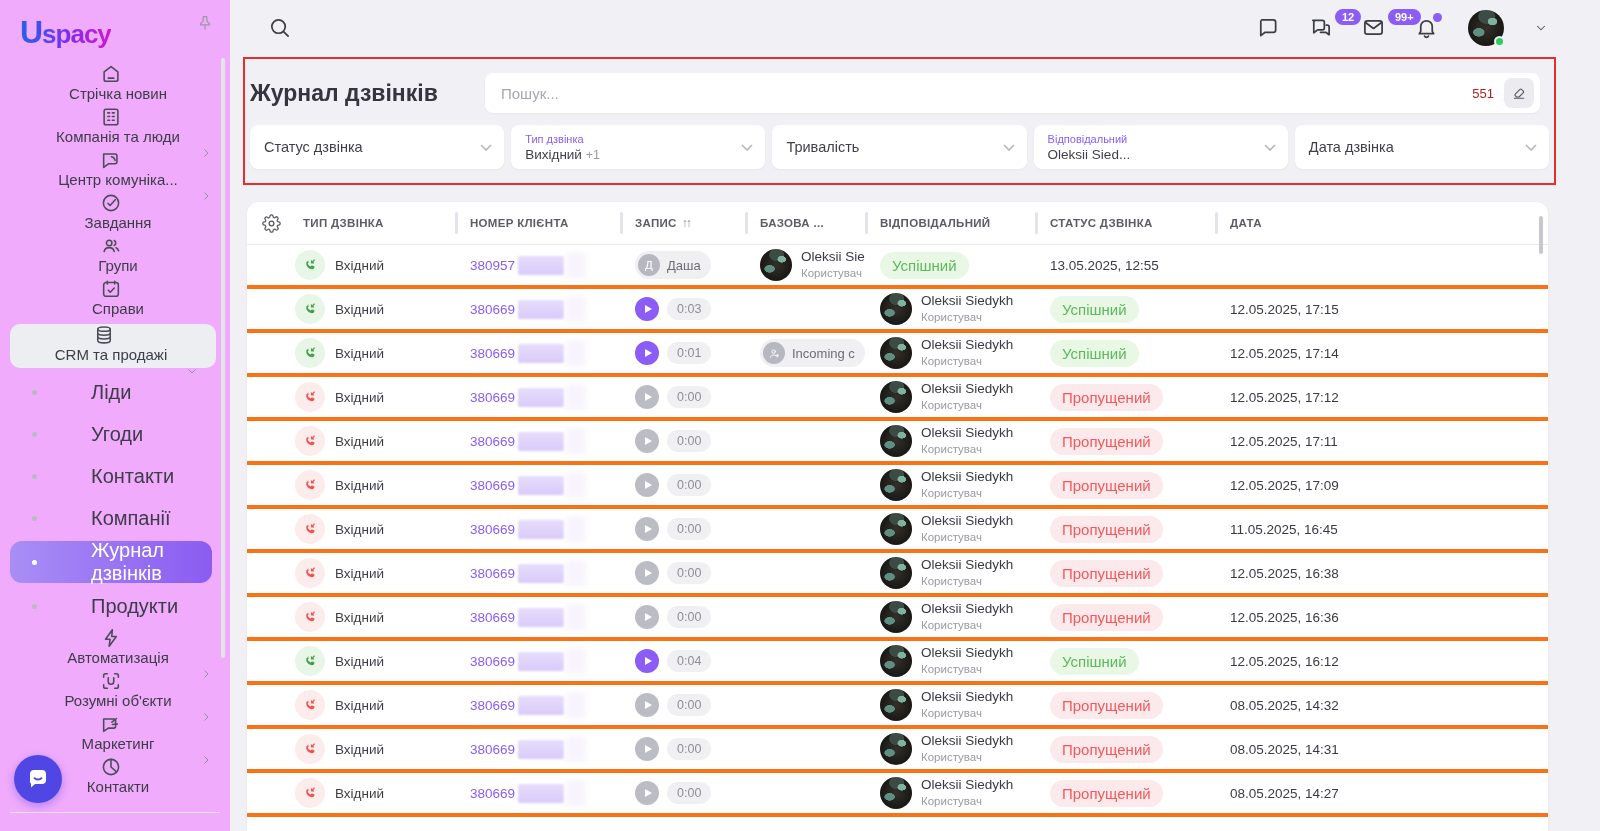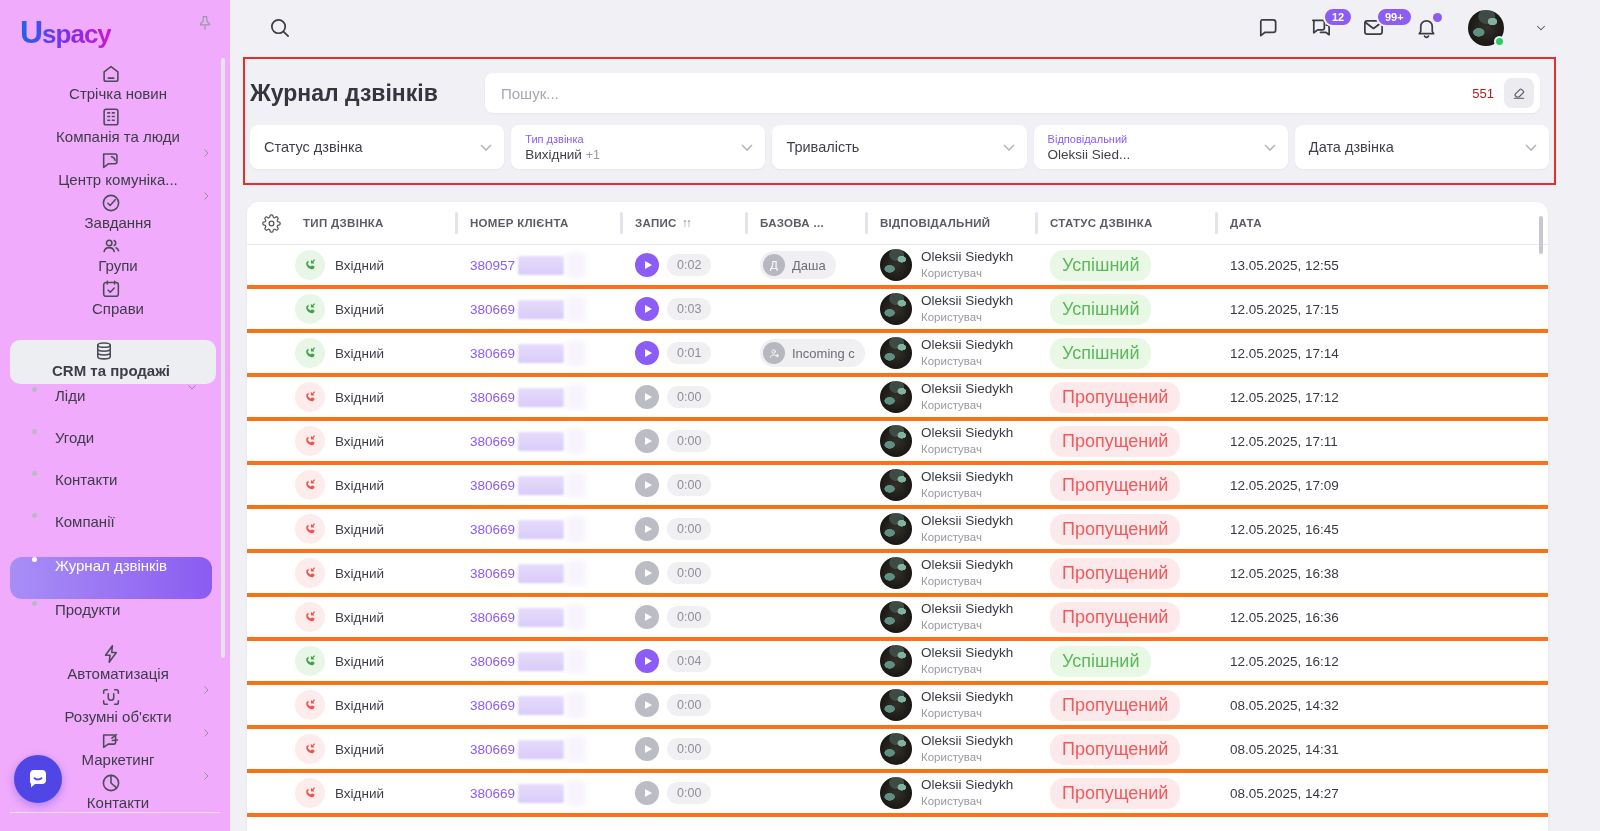"12" .badge { left: 14px -> 24px }
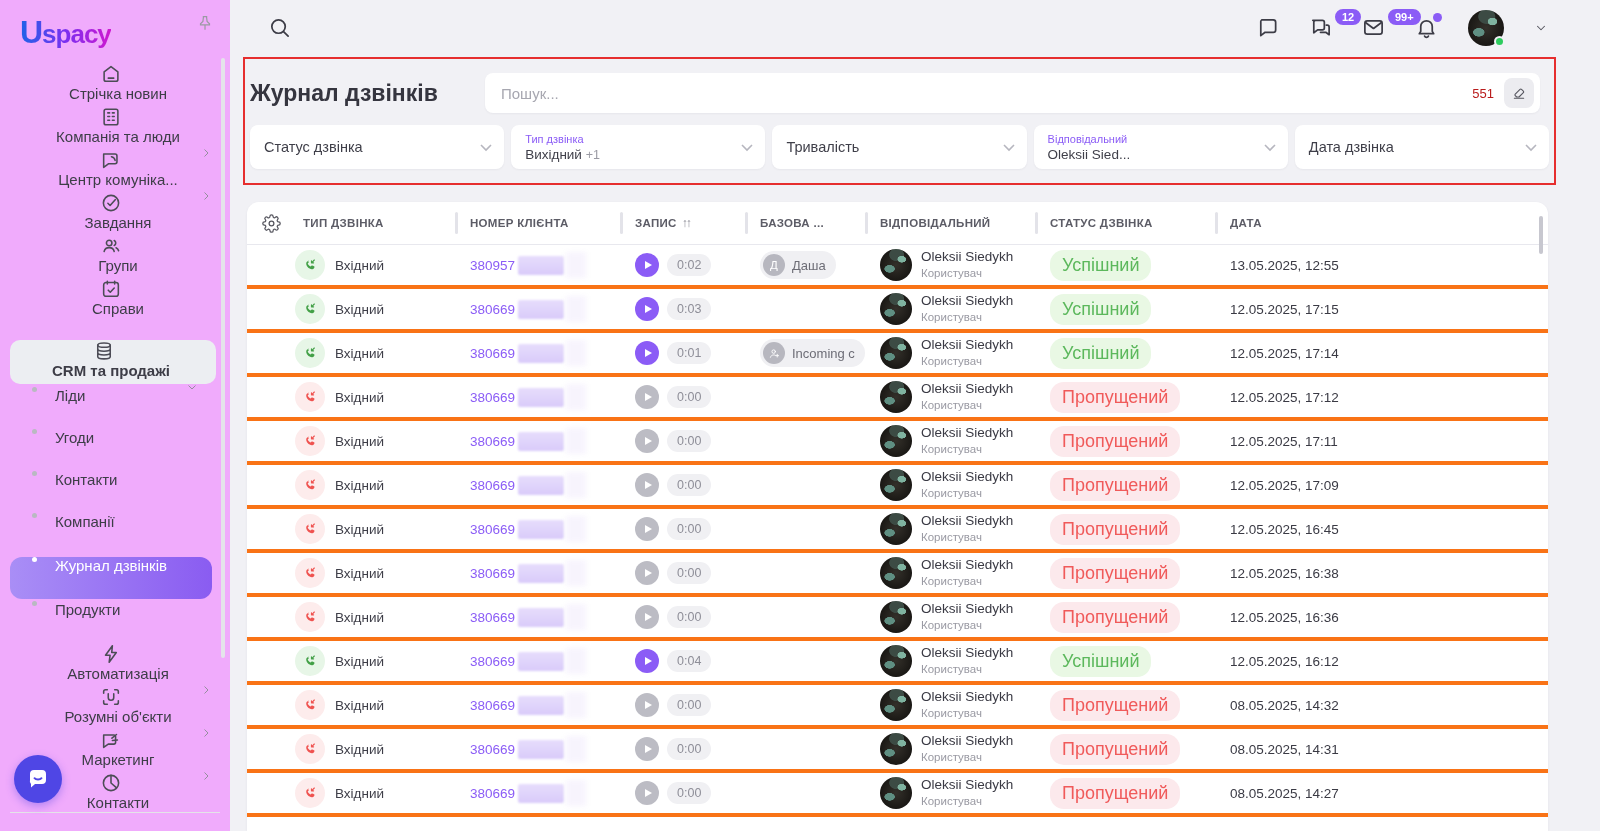"0:02" div.cell { html: <div> <span> <span></span> </span> <span>0:02</span> </div> -> none }
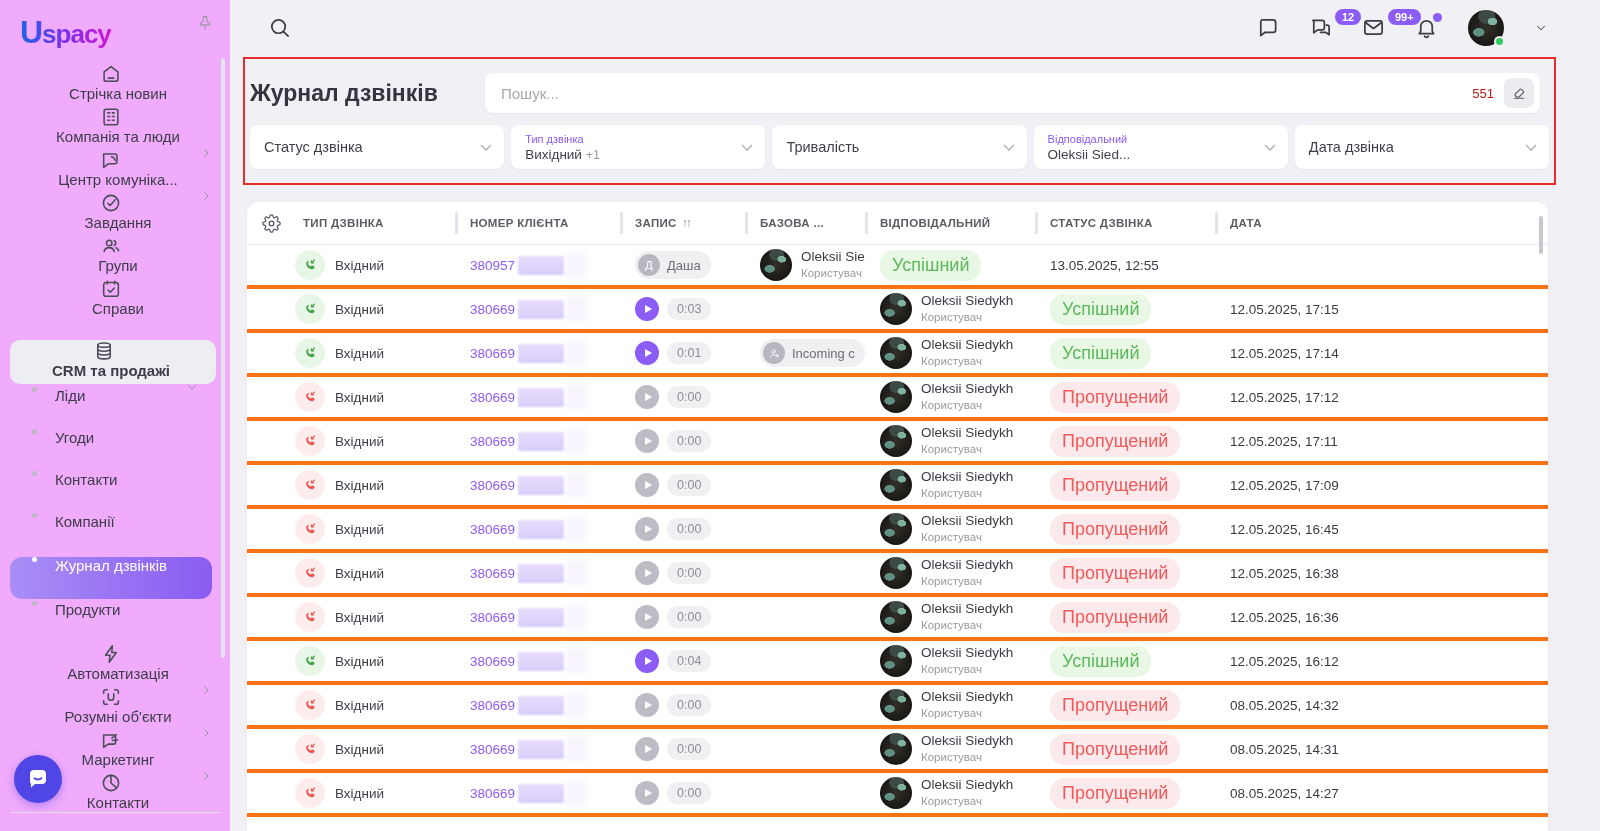"Успішний" .chip { font-size: 18px -> 15px }
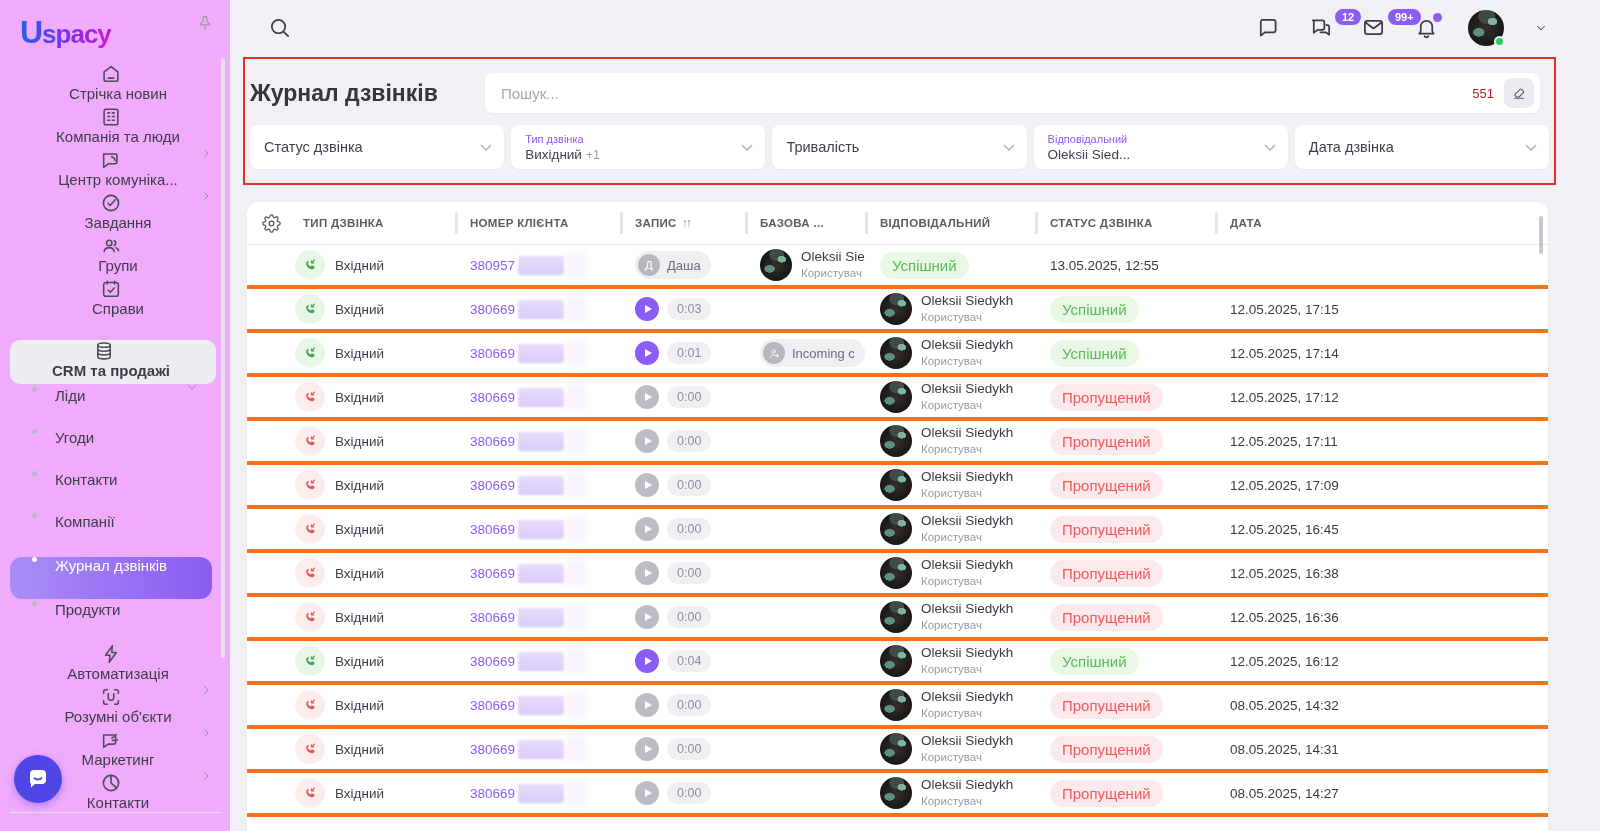"CRM та продажі" .nav-item.parent { font-weight: bold -> none; margin: 19px 14px 3px 10px -> 3px 14px 3px 10px }
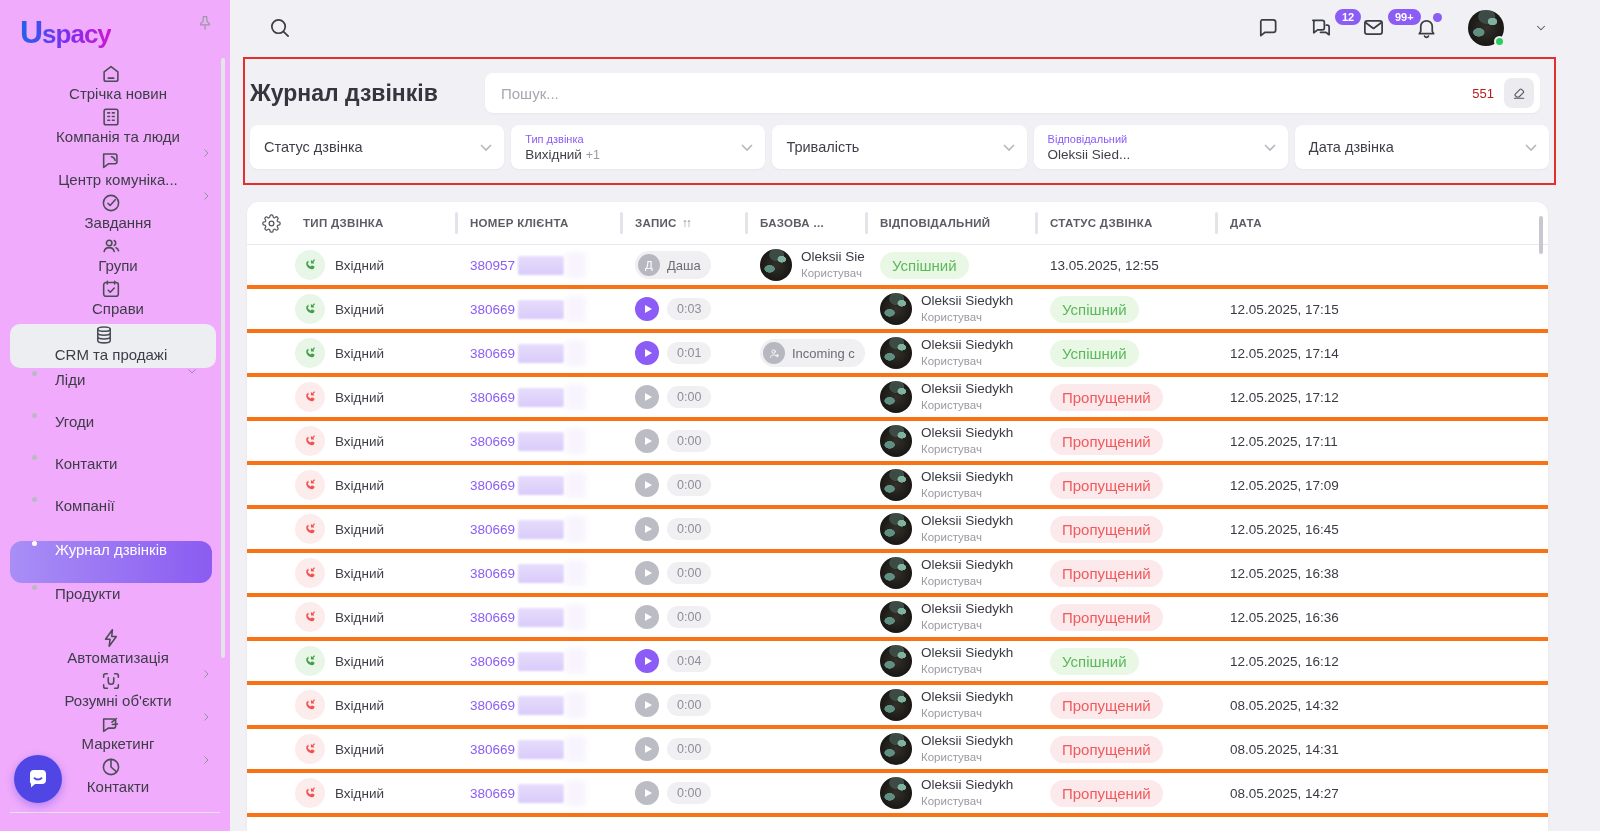"Ліди" .sub-item { align-items: none -> center; font-size: 15px -> 20px; gap: none -> 36px }
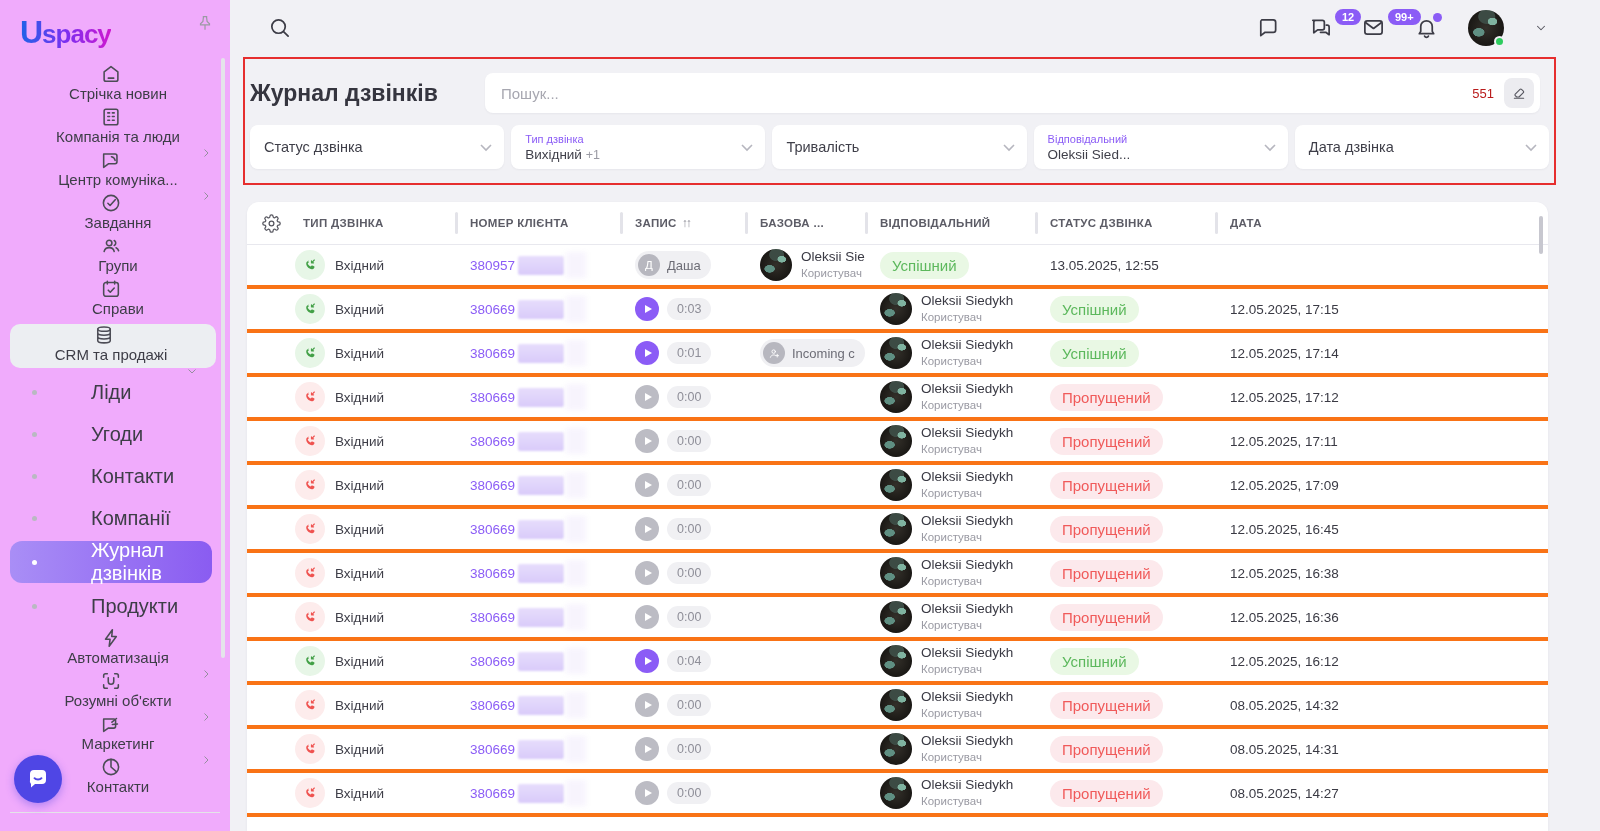"12.05.2025, 16:45" div.cell { text: 12.05.2025 -> 11.05.2025 }
